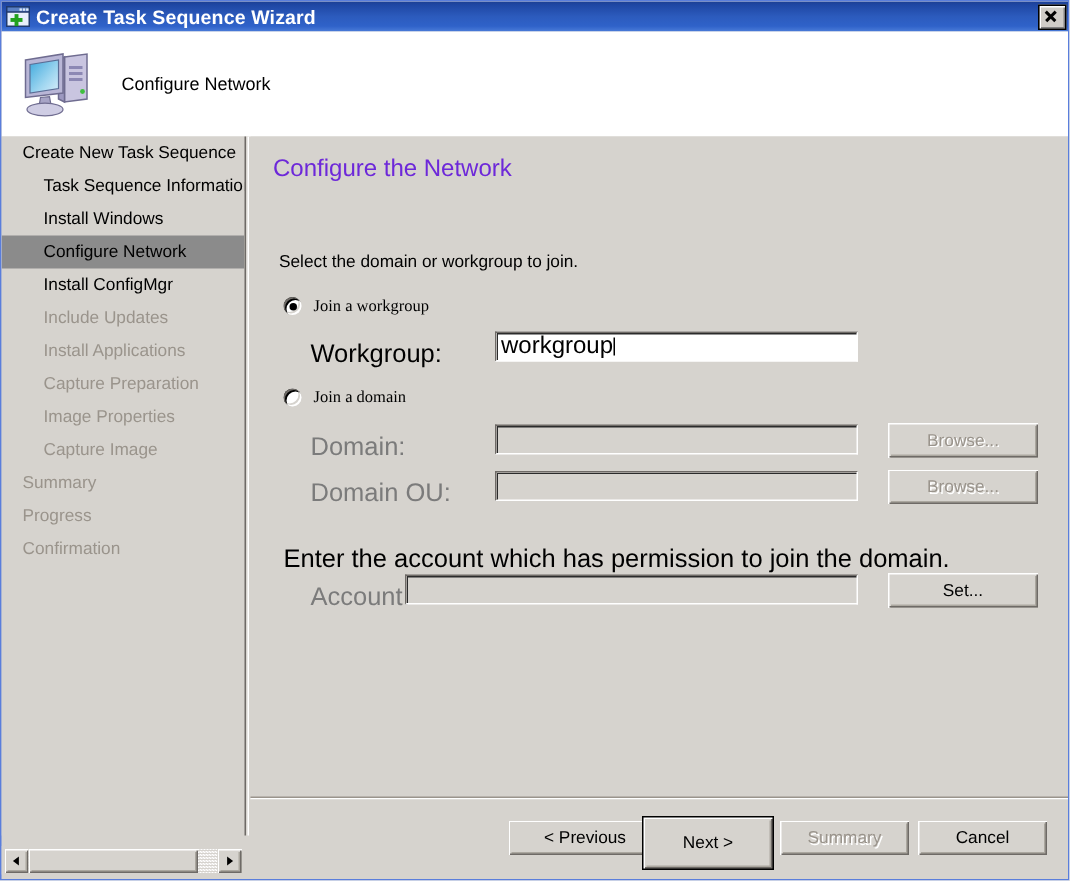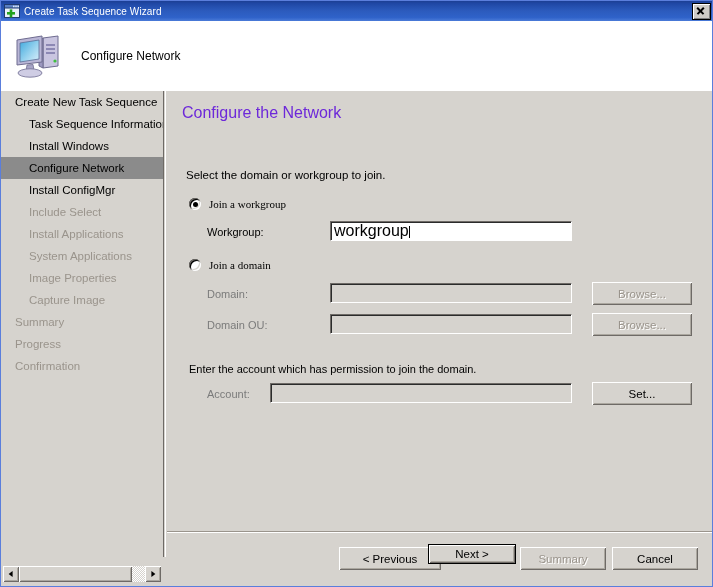"Create Task Sequence Wizard" #title-text { font-size: 10px -> 13px; font-weight: normal -> bold }
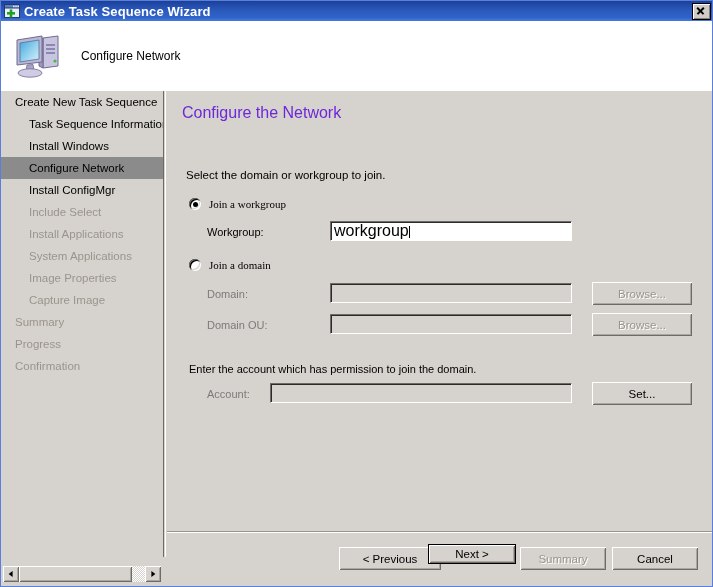"Include Select" div.side-item { text: Select -> Updates }
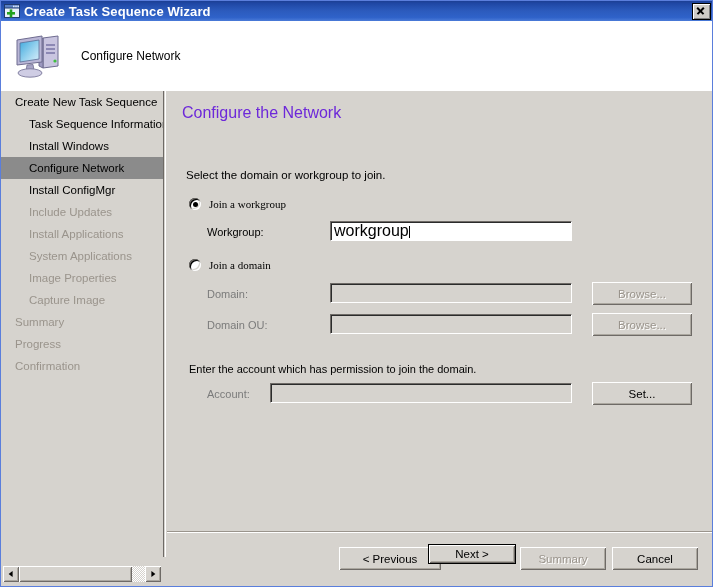"Workgroup:" .field-label { font-size: 11px -> 17px }
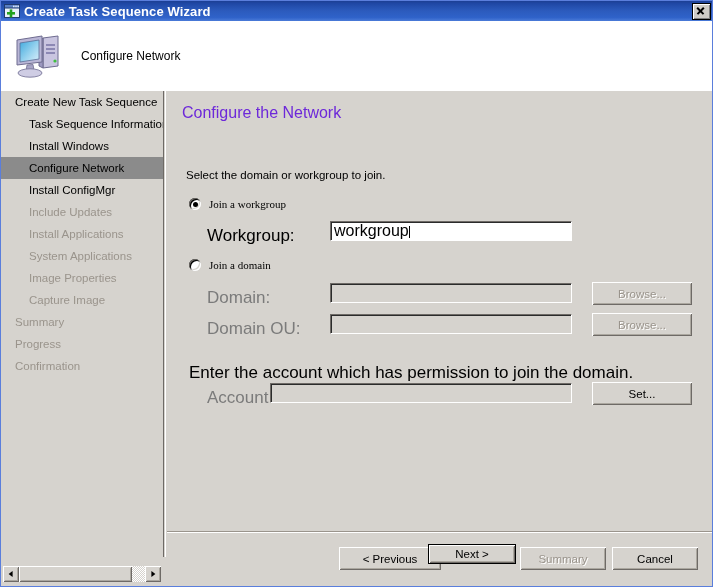"System Applications" div.side-item { text: System Applications -> Capture Preparation }
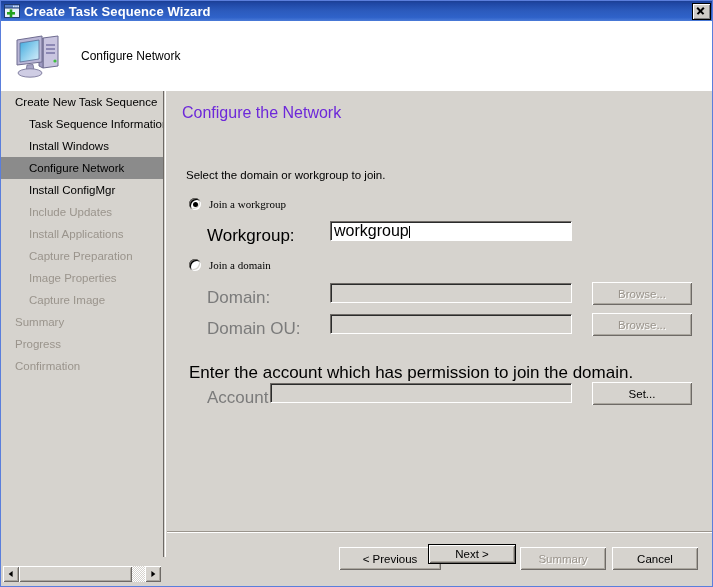"Next >" div.btn { height: 20px -> 36px }
